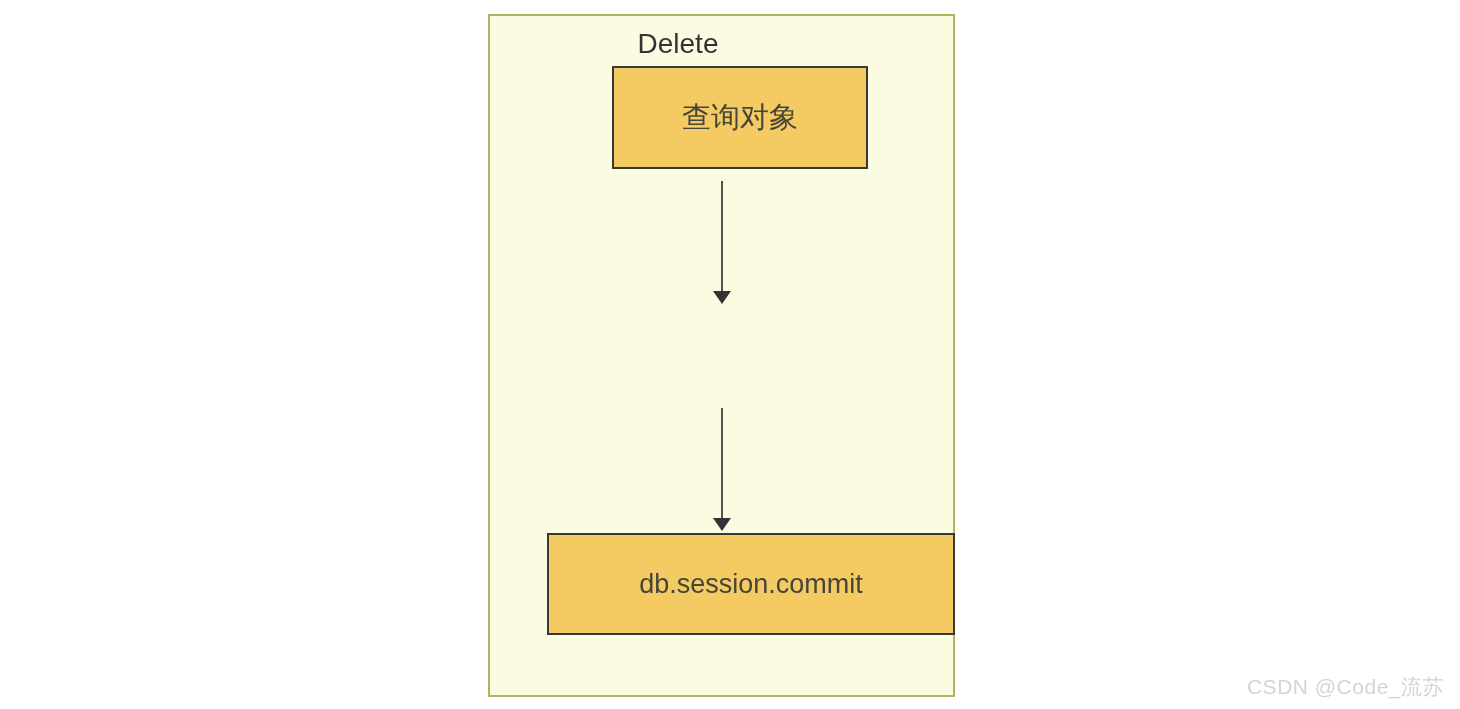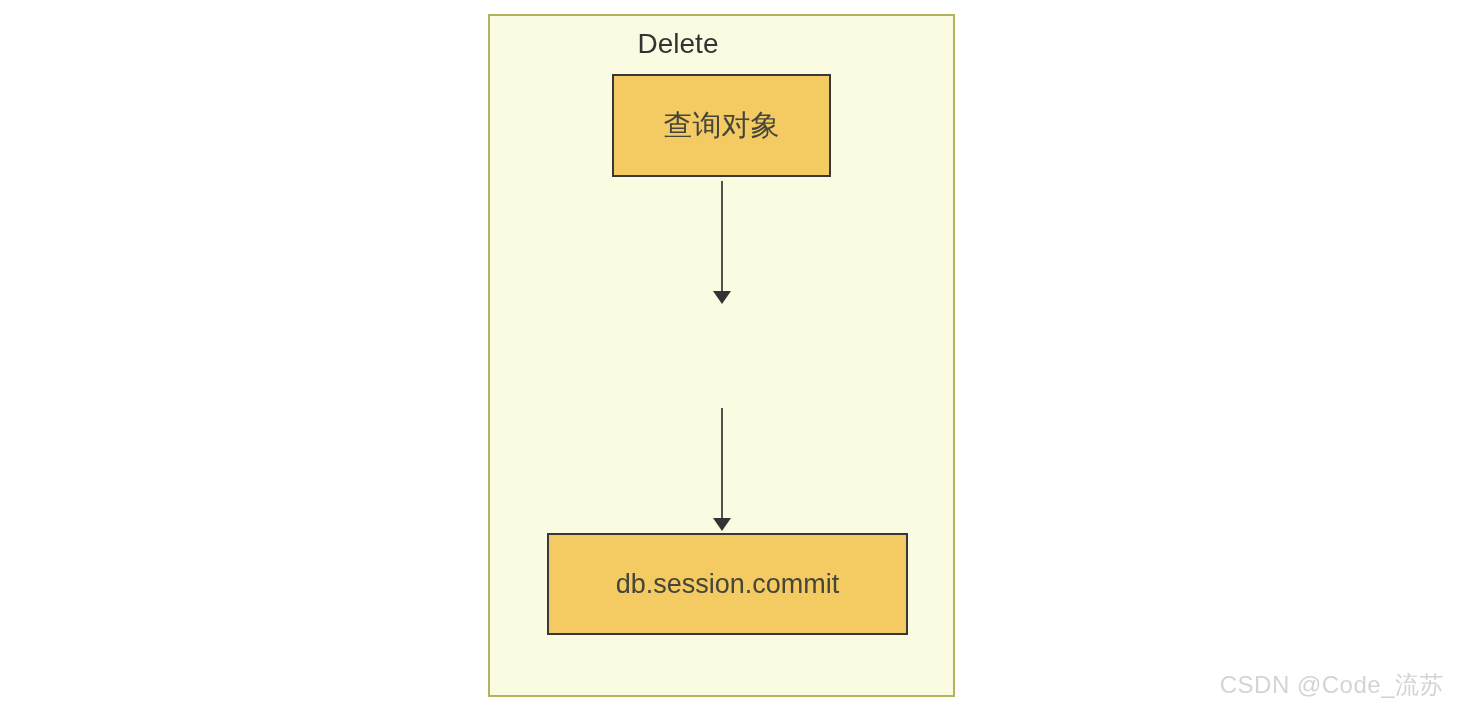"查询对象" .node-query { top: 74px -> 66px; width: 219px -> 256px }
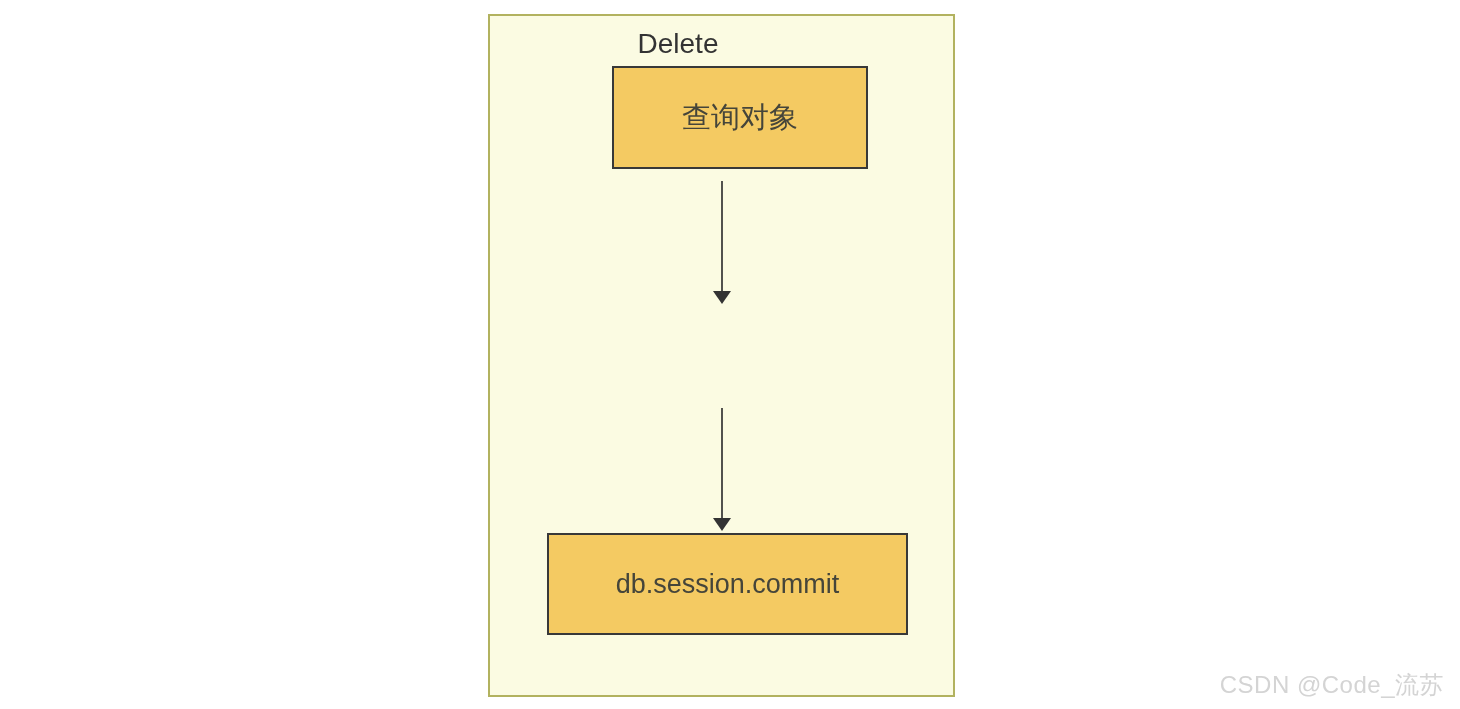"db.session.commit" .node-commit { width: 361px -> 408px }
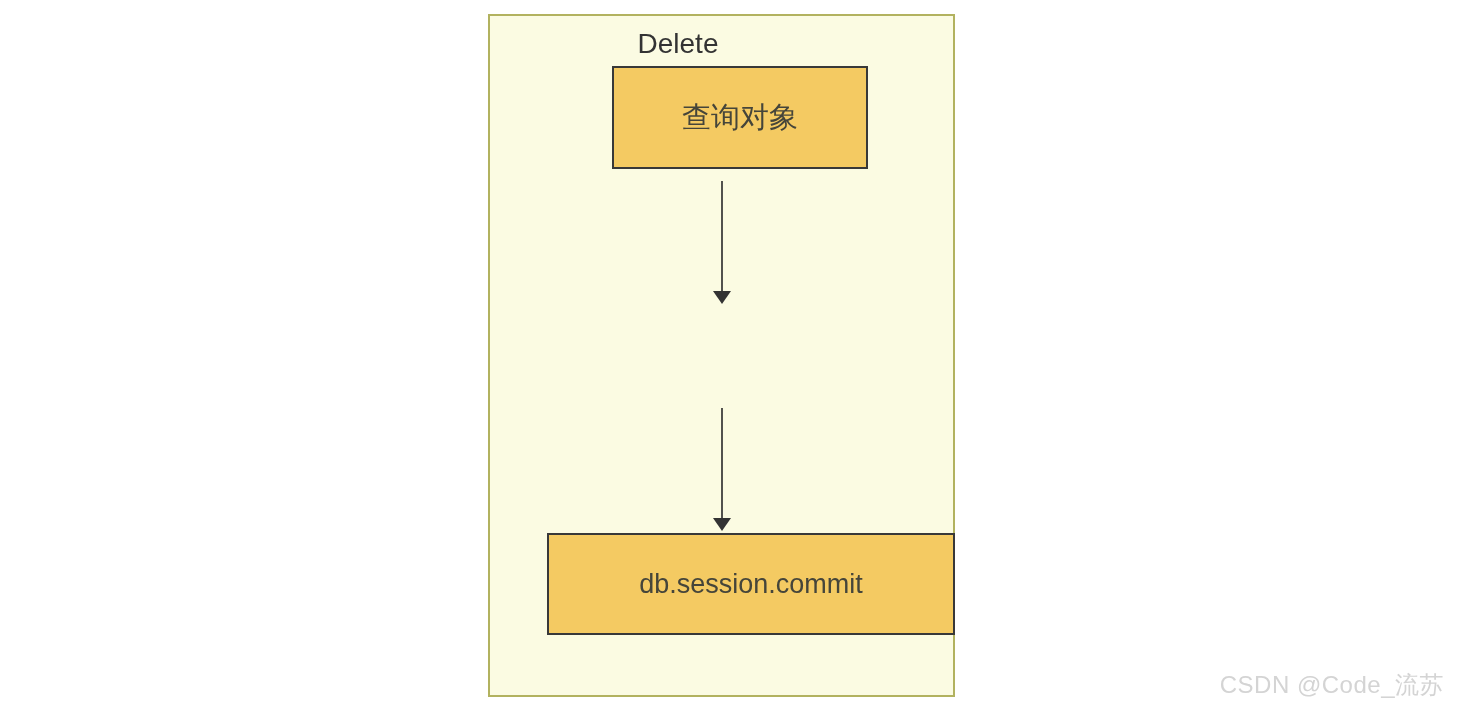"CSDN @Code_流苏" .watermark { font-size: 24px -> 21px }
